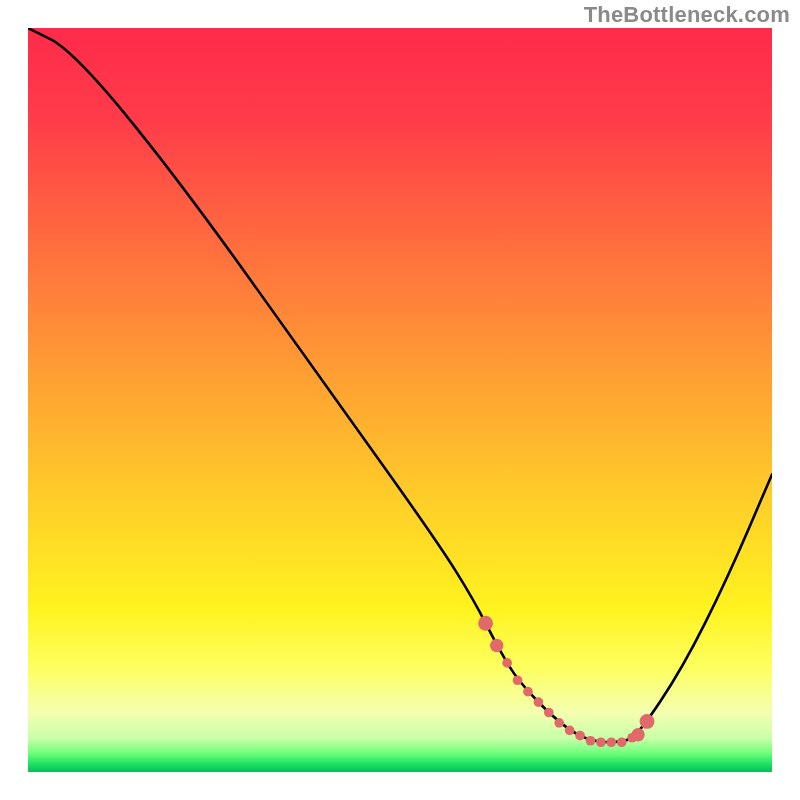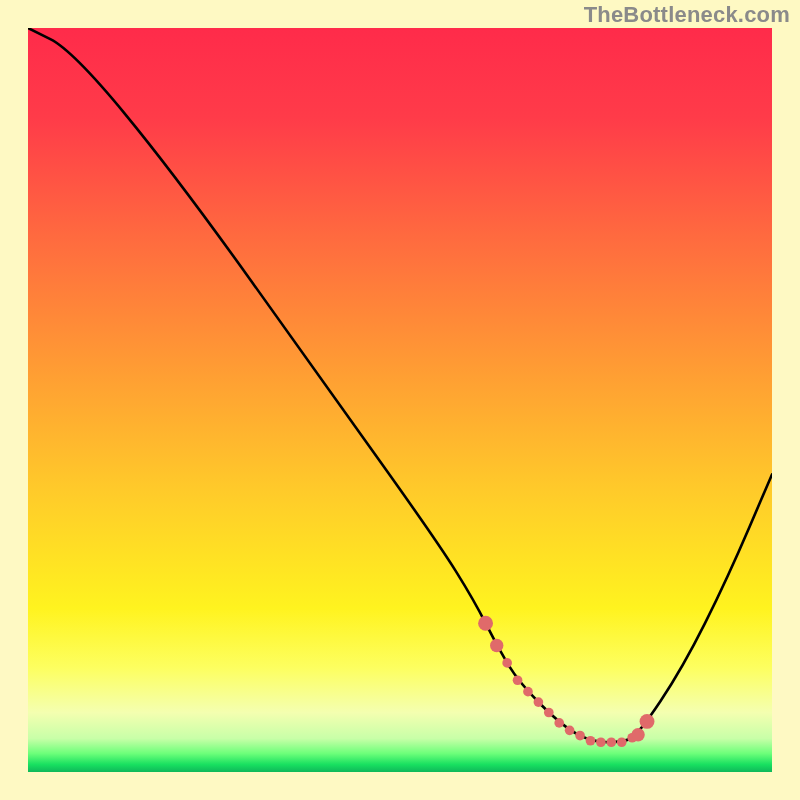"TheBottleneck.com" .frame { background: #fef9c3 -> #ffffff }
